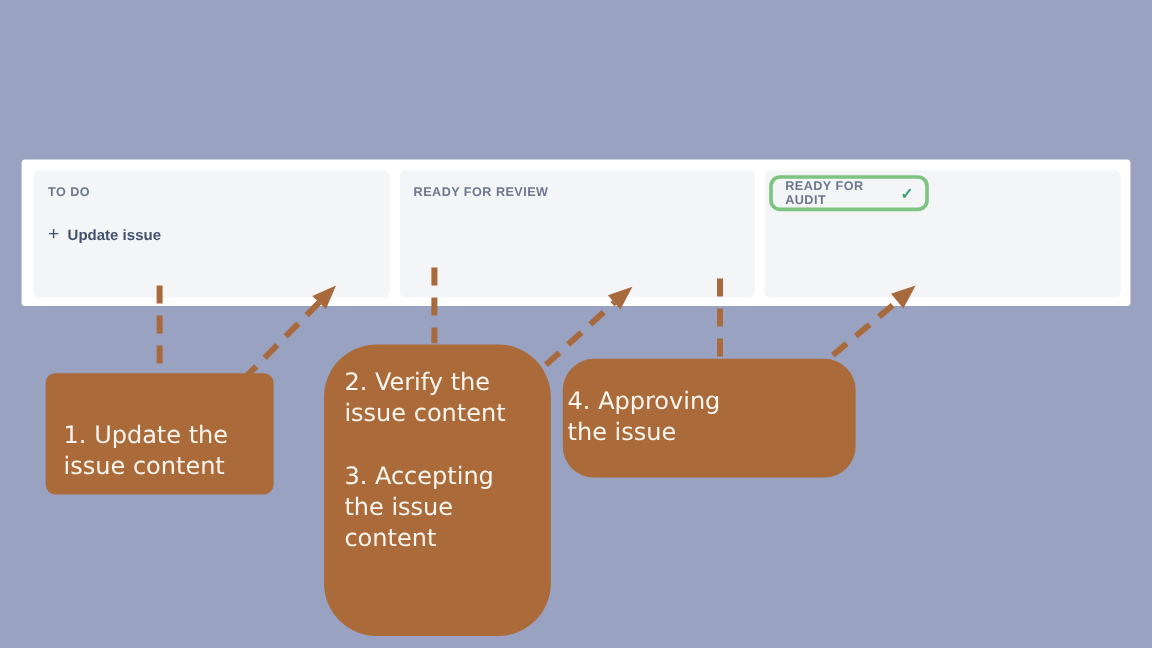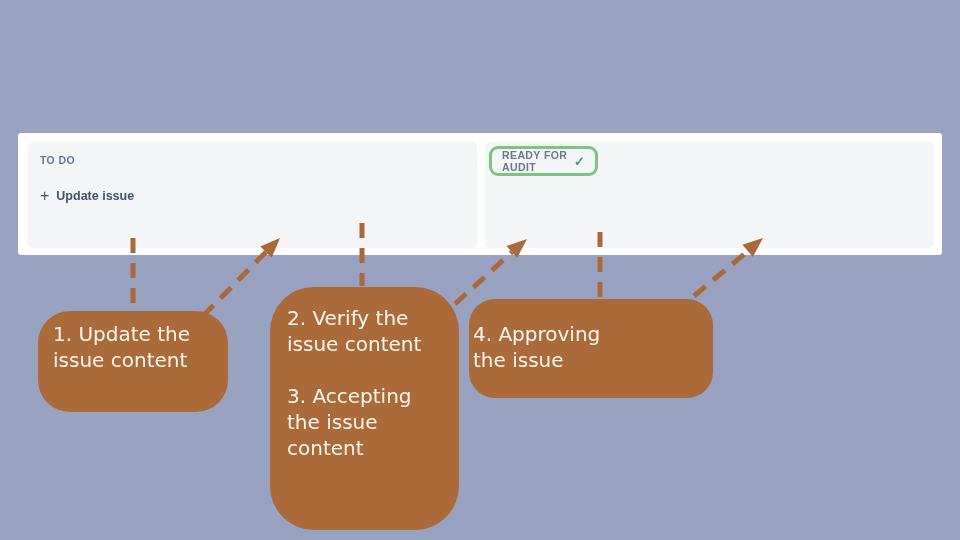"READY FOR REVIEW" div.column { html: none -> <div> <div>READY FOR REVIEW</div> </div> }
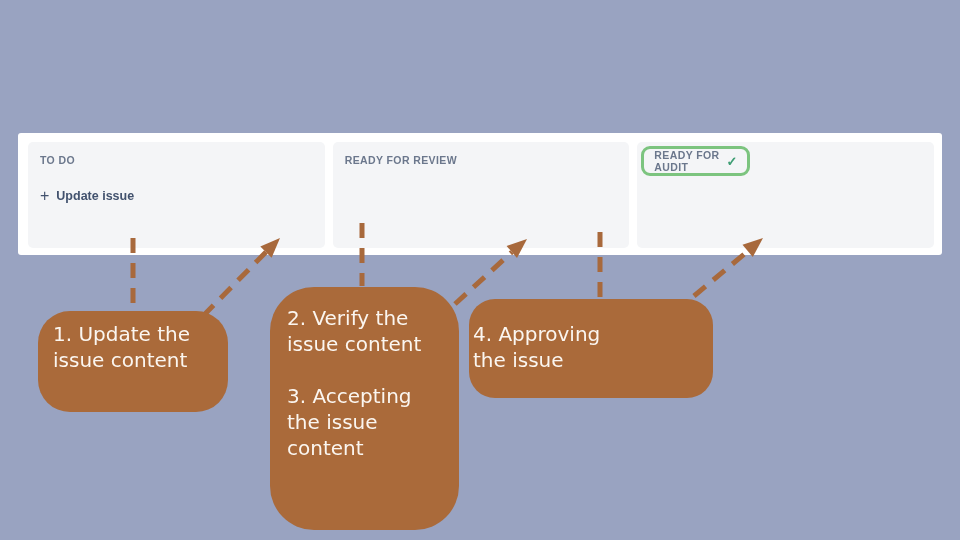"READY FOR AUDIT" .audit-badge { width: 109px -> 133px }
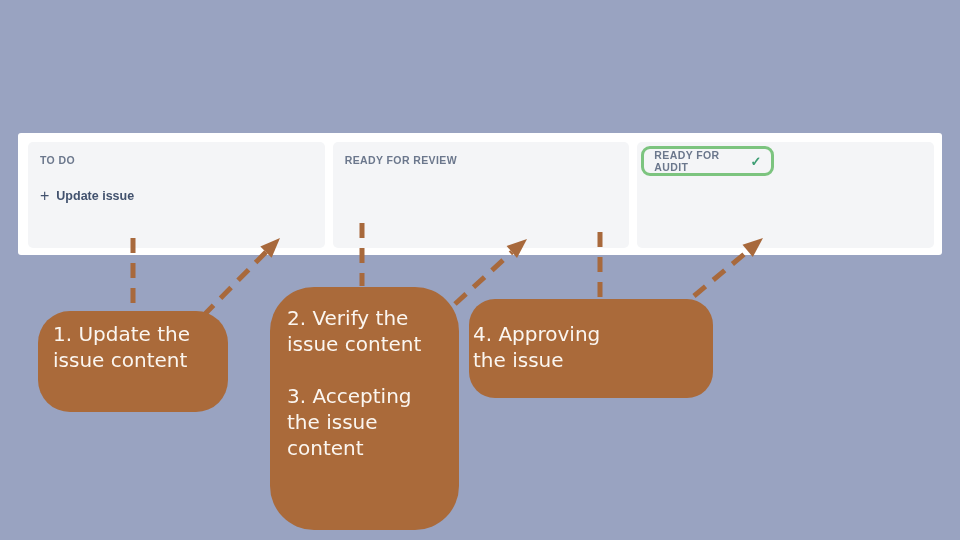"1. Update the" .c1 { border-radius: 32px -> 8px; padding: 10px 12px 0 15px -> 38px 12px 0 15px }
